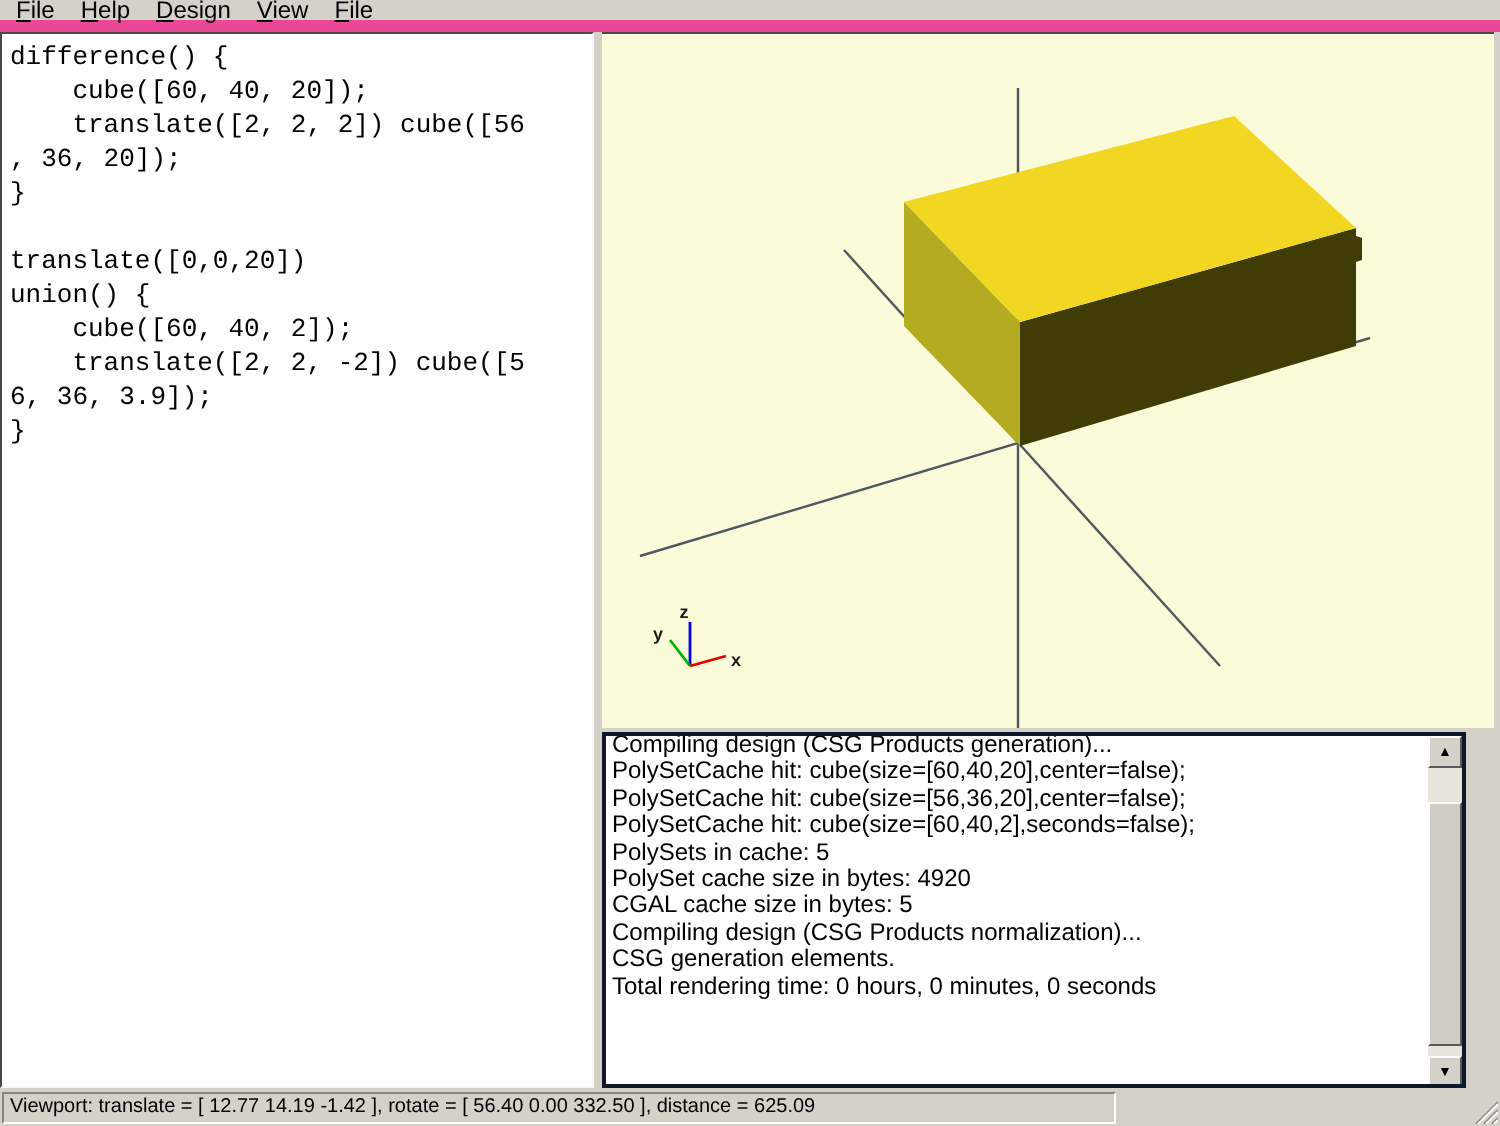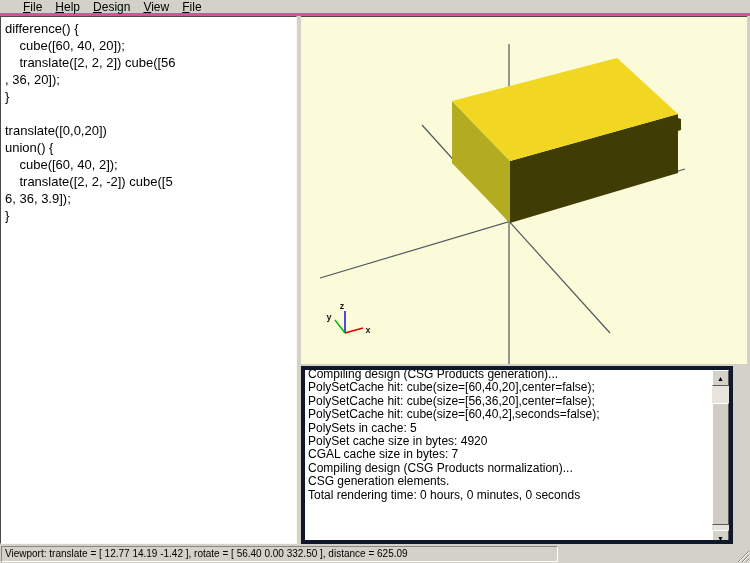"File" .menubar { border-bottom: 3px solid #ec4899 -> 6px solid #ec4899; padding-left: 23px -> 8px }
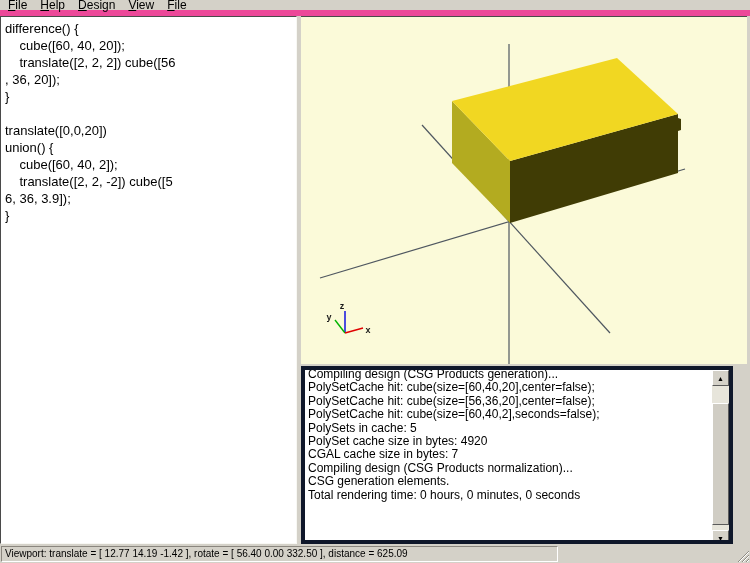"difference() {" .code { font-family: Liberation Sans, sans-serif -> Liberation Mono, monospace }
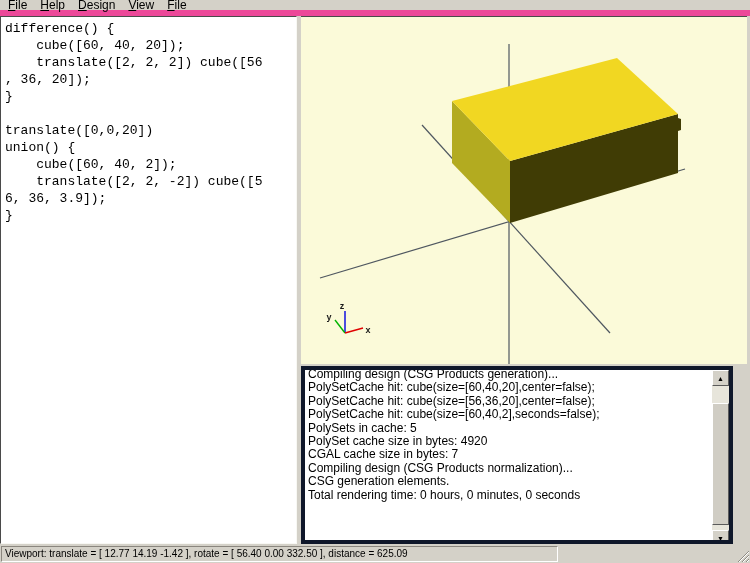"Compiling design (CSG Products" .console-panel { border: 4px solid #0f172a -> 2px solid #0f172a }
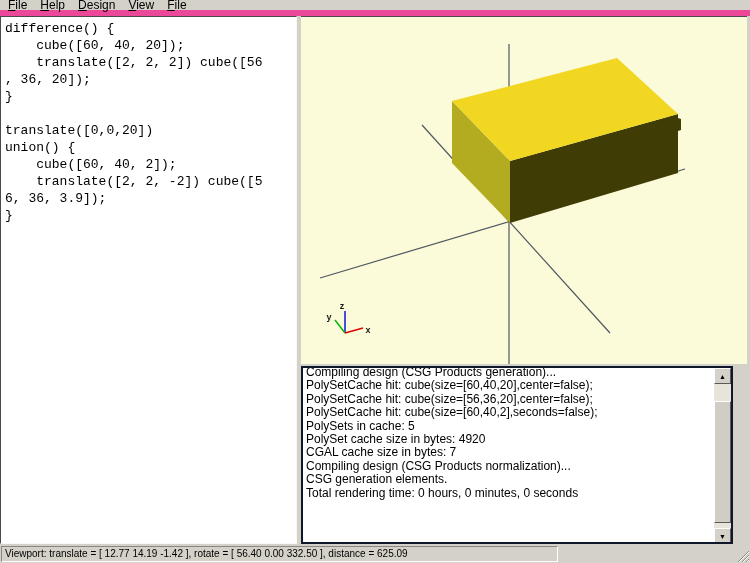"CGAL cache size in bytes:" div.console-line { text: 7 -> 5 }
